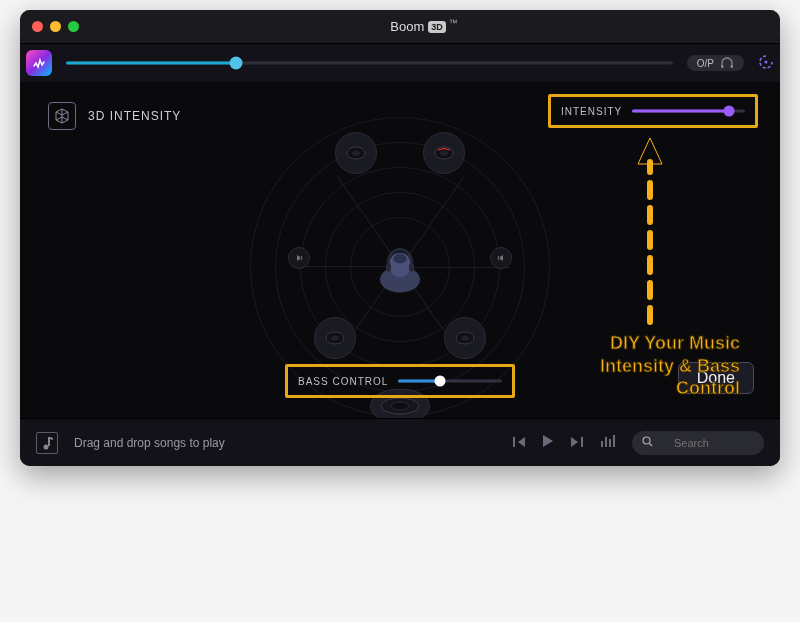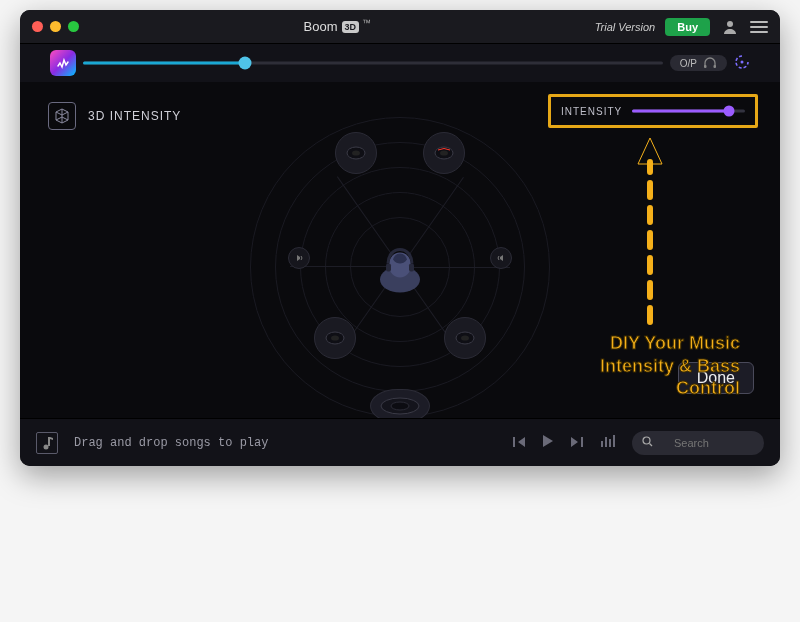"Trial Version" div.title-right { html: <div> <span>Trial Version</span> <button>Buy</button> <div> <svg> <circle></circle> <path></path> </svg> </div> <div> <div></div> <div></div> <div></div> </div> </div> -> none }
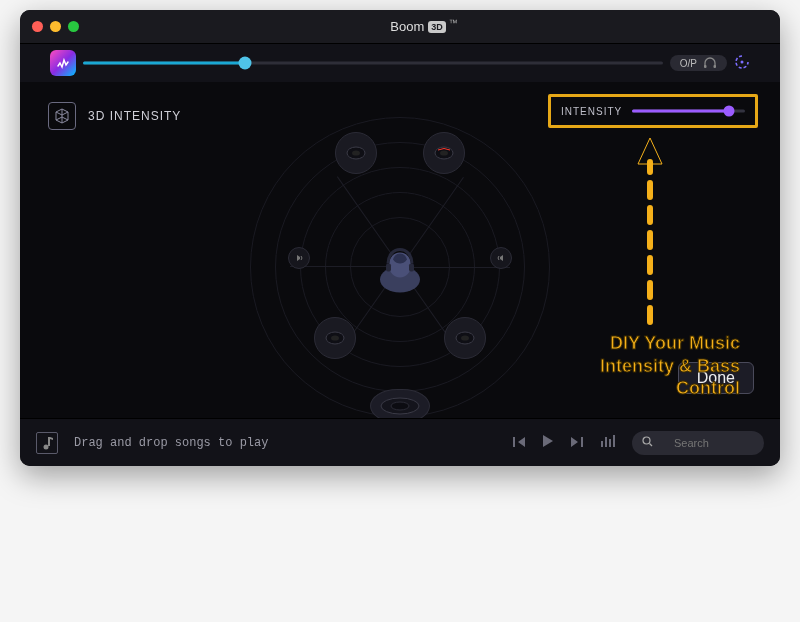"O/P" .toolbar { gap: 7px -> 14px; padding: 0 30px -> 0 6px }
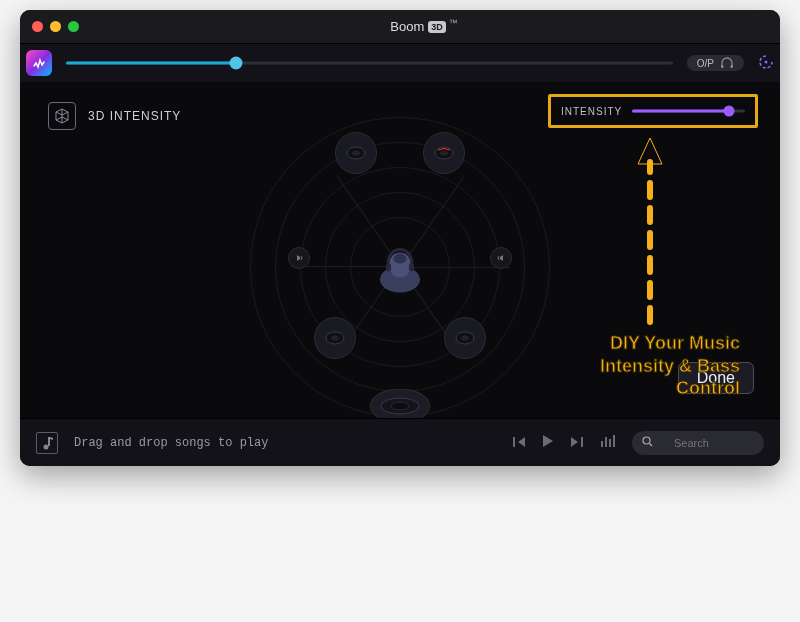"BASS CONTROL" div.bass-box { html: none -> <div> <span>BASS CONTROL</span> <div> <div></div> <div></div> <div></div> </div> </div> }
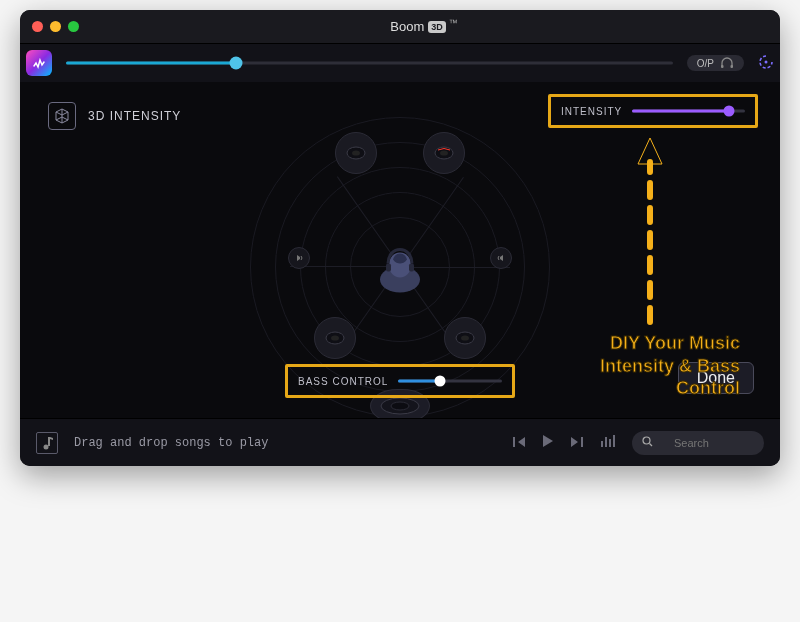"Drag and drop songs to" .footer-msg { font-family: Liberation Mono, monospace -> none }
